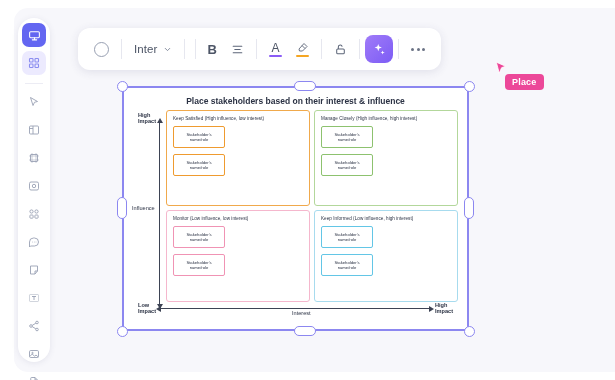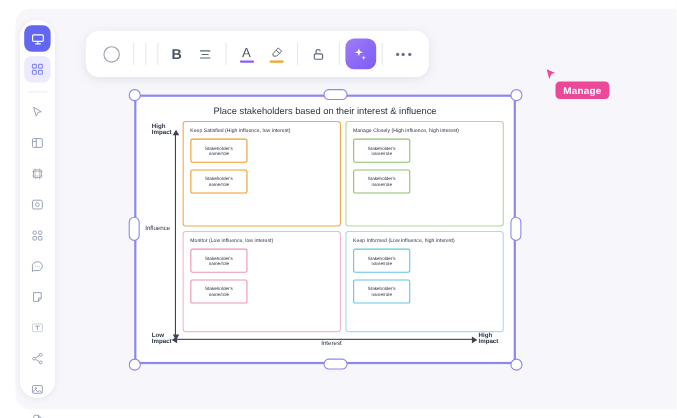"Inter" div.tb-item { html: none -> <div> <span>Inter</span> <svg> <path></path> </svg> </div> }
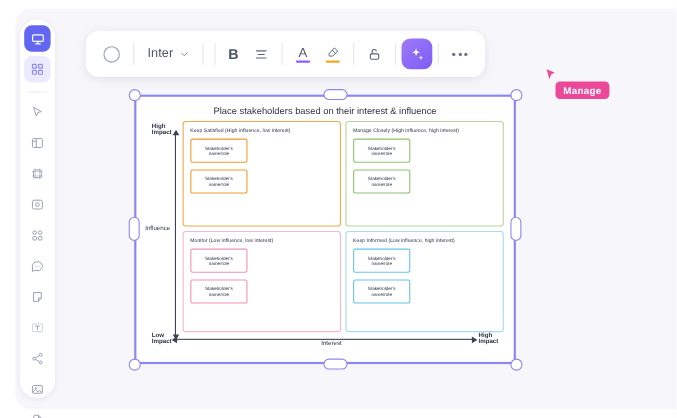"Manage" div.admin-badge { text: Manage -> Place }
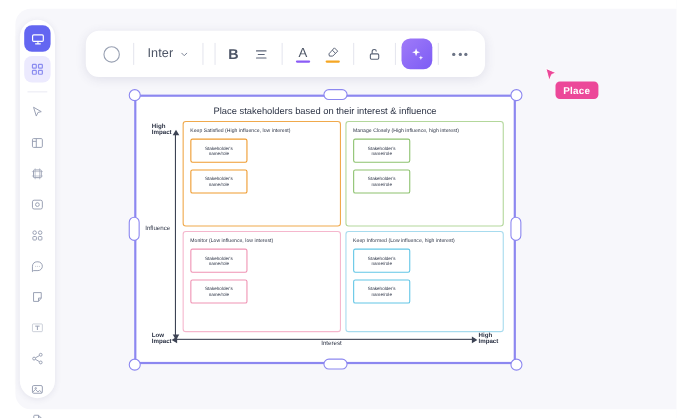"Place stakeholders based on their" .board-title { font-weight: normal -> bold }
